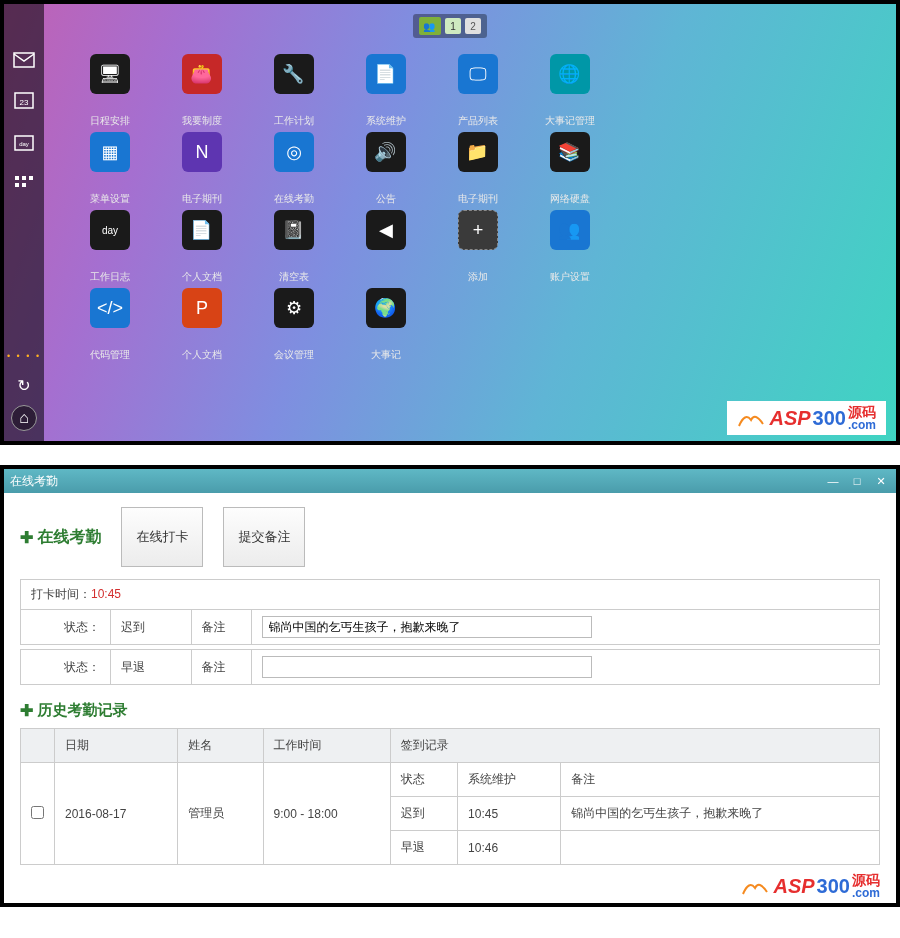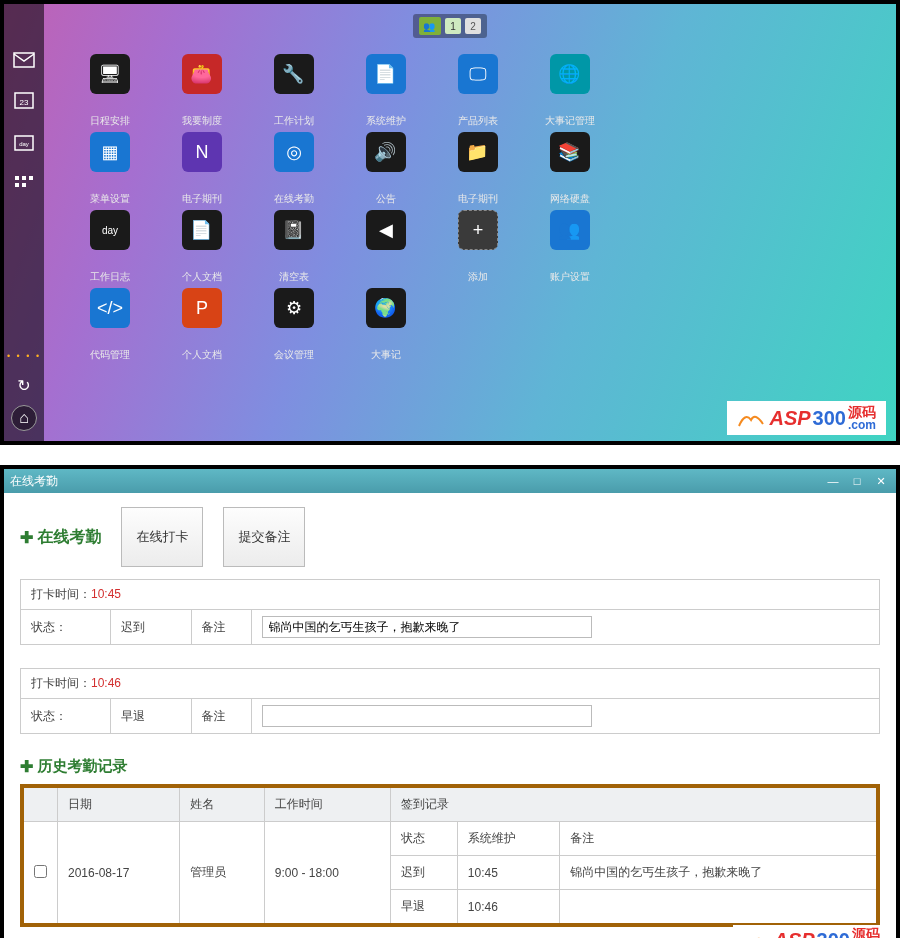"打卡时间：10:45" .form-table { margin-bottom: 23px -> 4px }
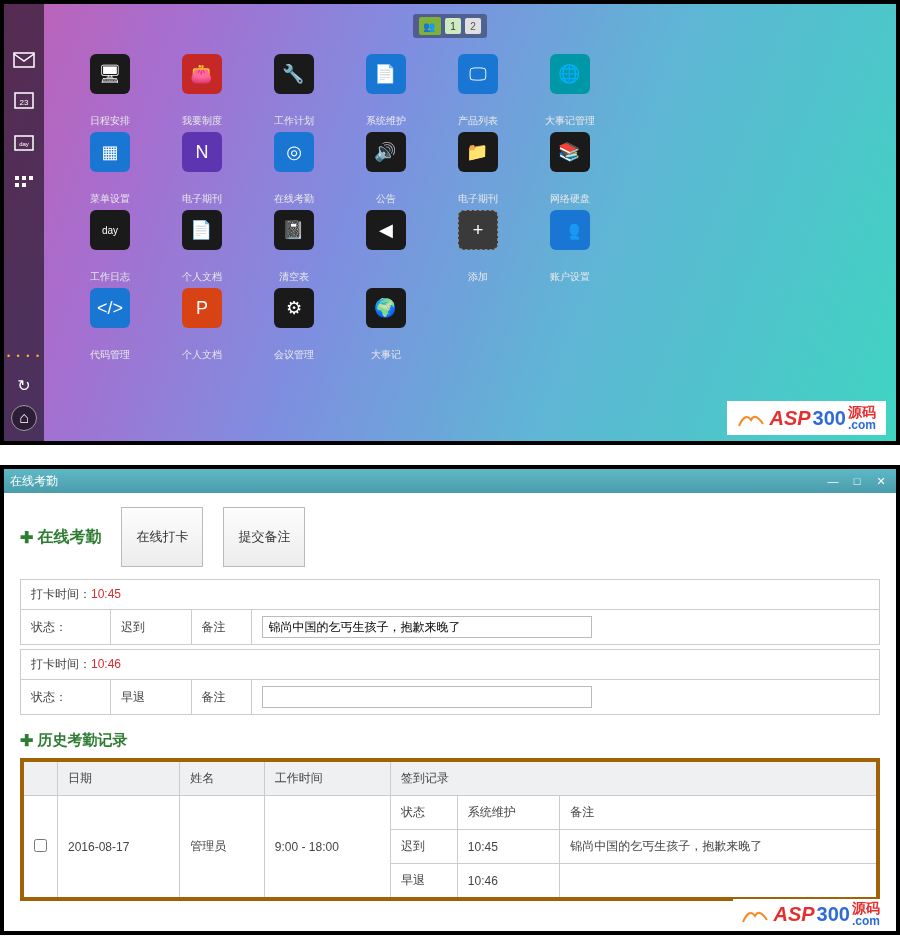"状态：" .form-table .label-cell { text-align: none -> right }
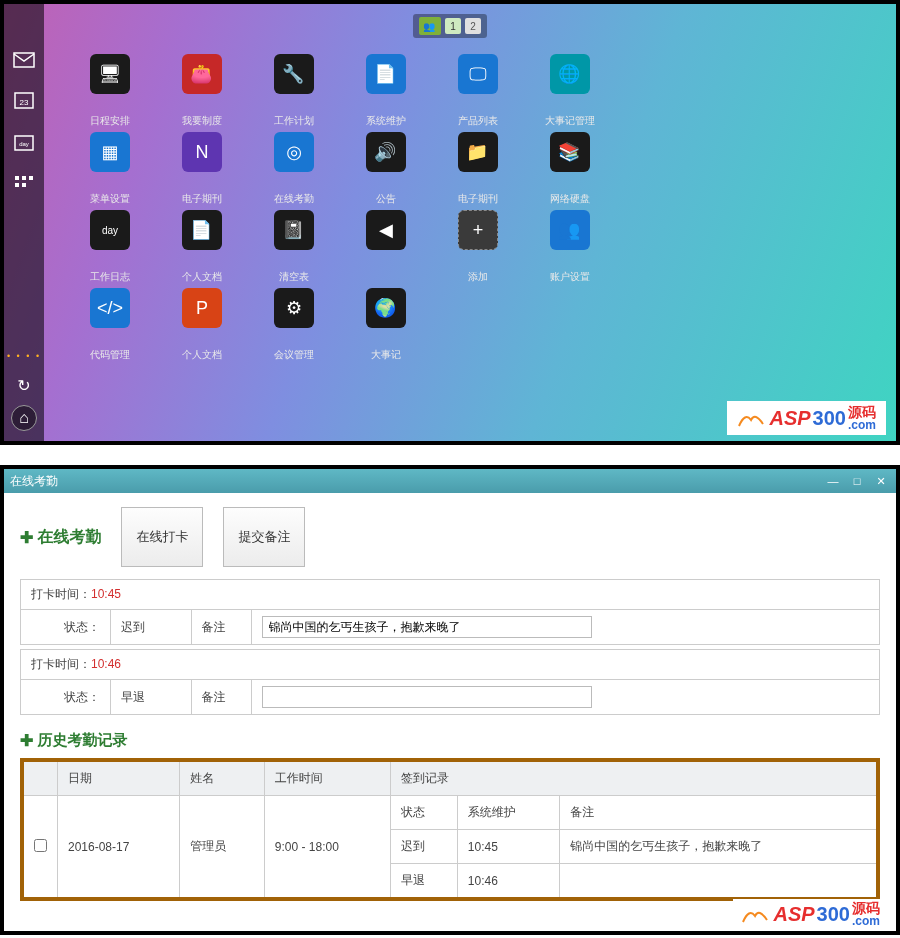"打卡时间：10:46" tr { html: <tr> <td><span>打卡时间：</span><span>10:46</span></td> </tr> -> none }
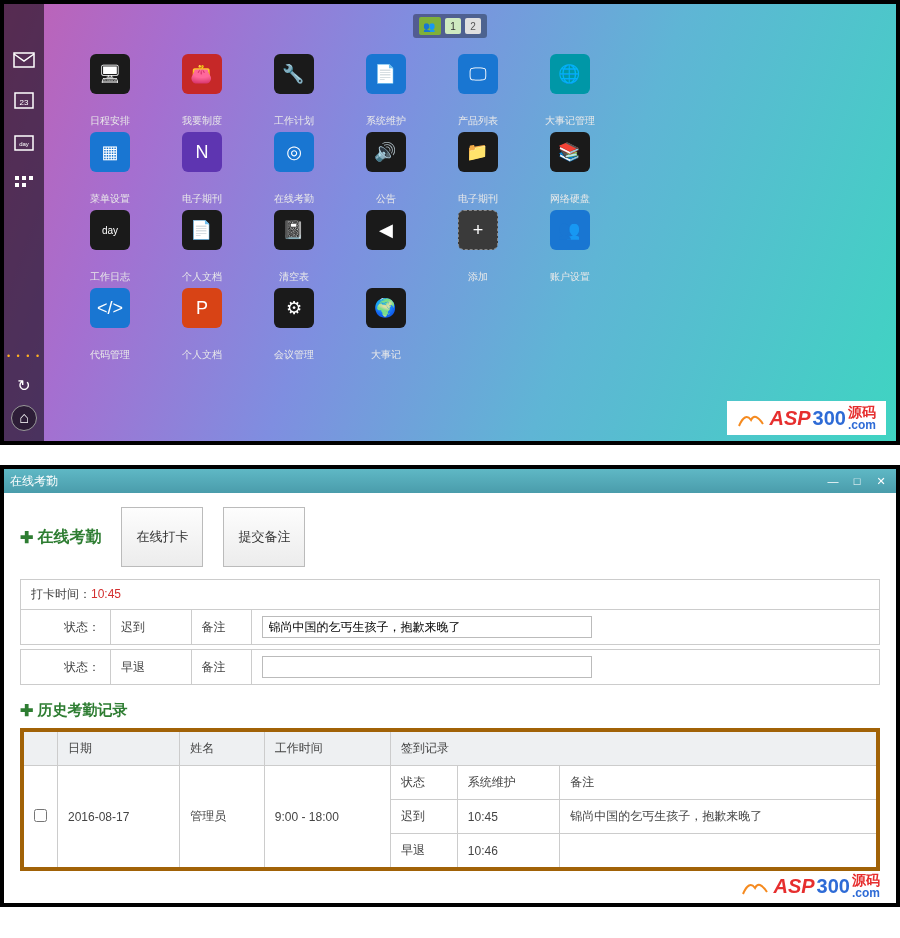"日期" .hist-table { border: 4px solid #a16207 -> 1px solid #a16207 }
